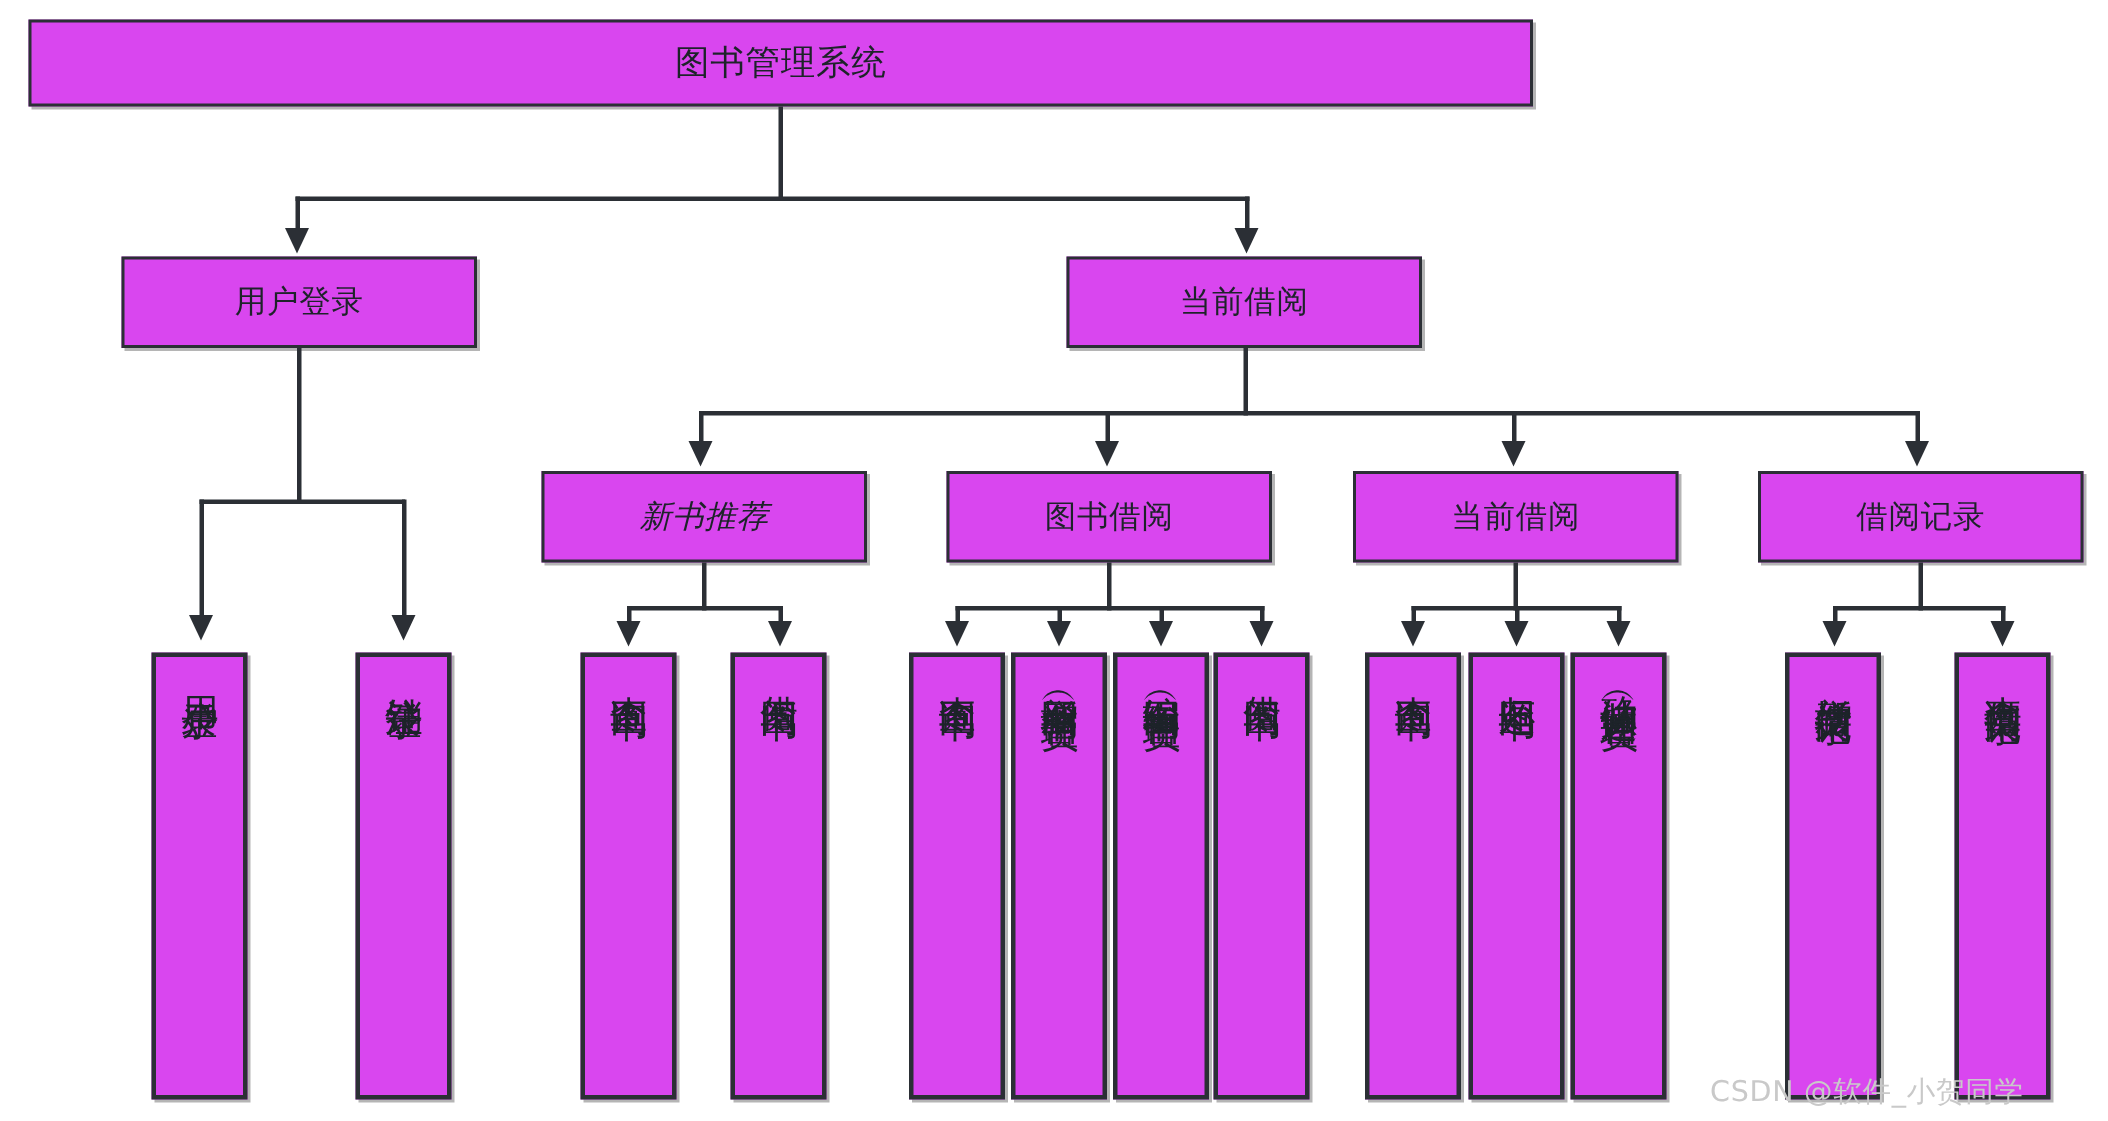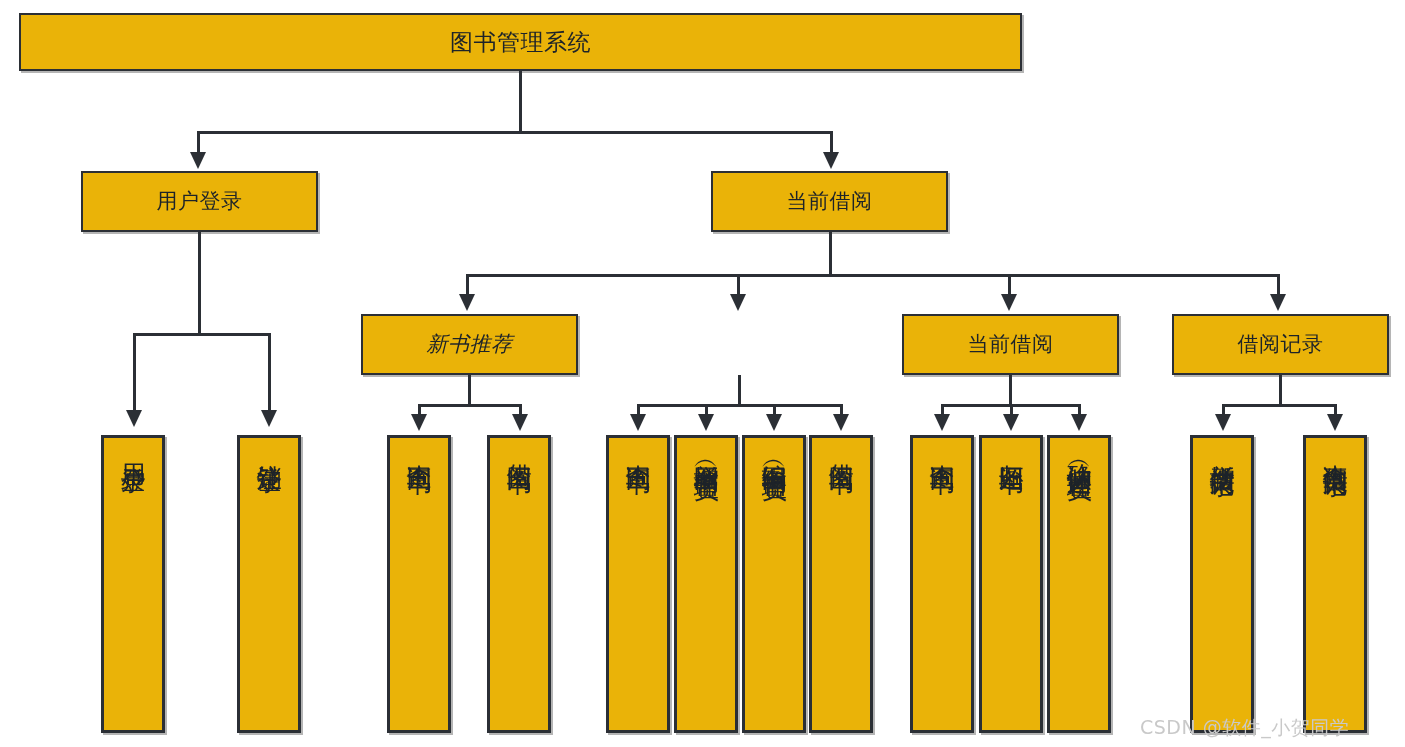"图书管理系统" .node { background: #eab308 -> #d946ef }
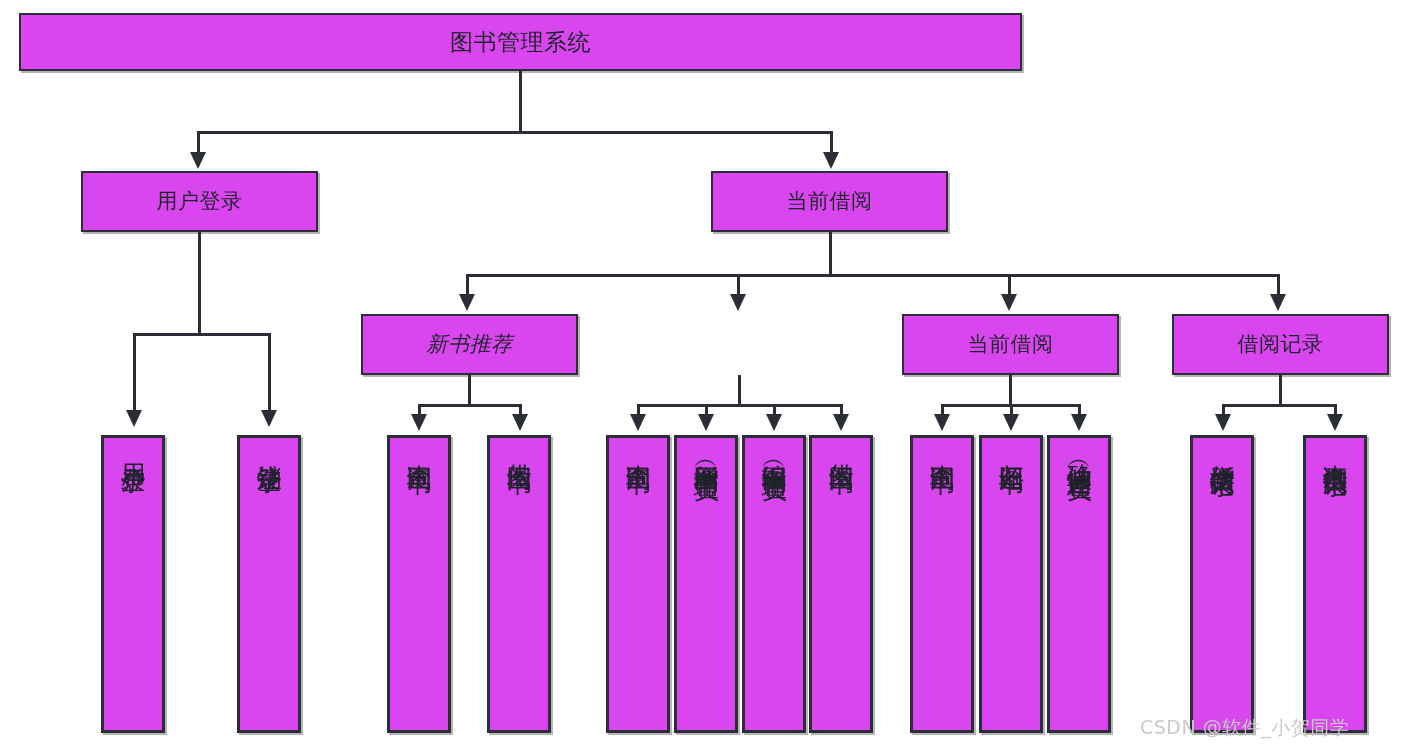"图书借阅" div.node { html: none -> <div> <span>图书借阅</span> </div> }
